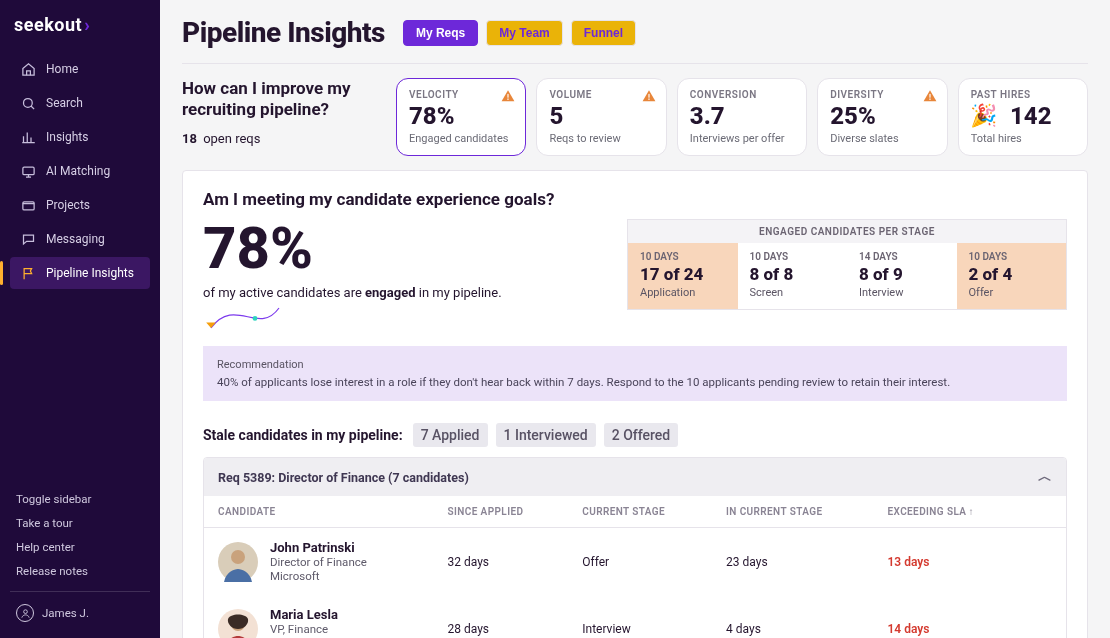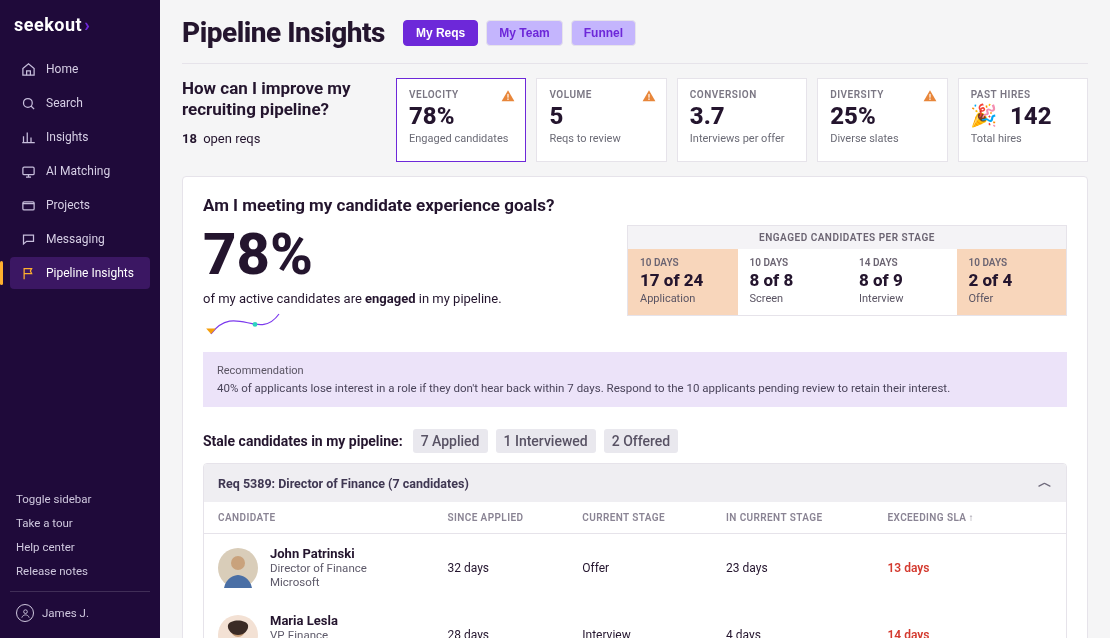"My Team" .tab { background: #c4b5fd -> #eab308 }
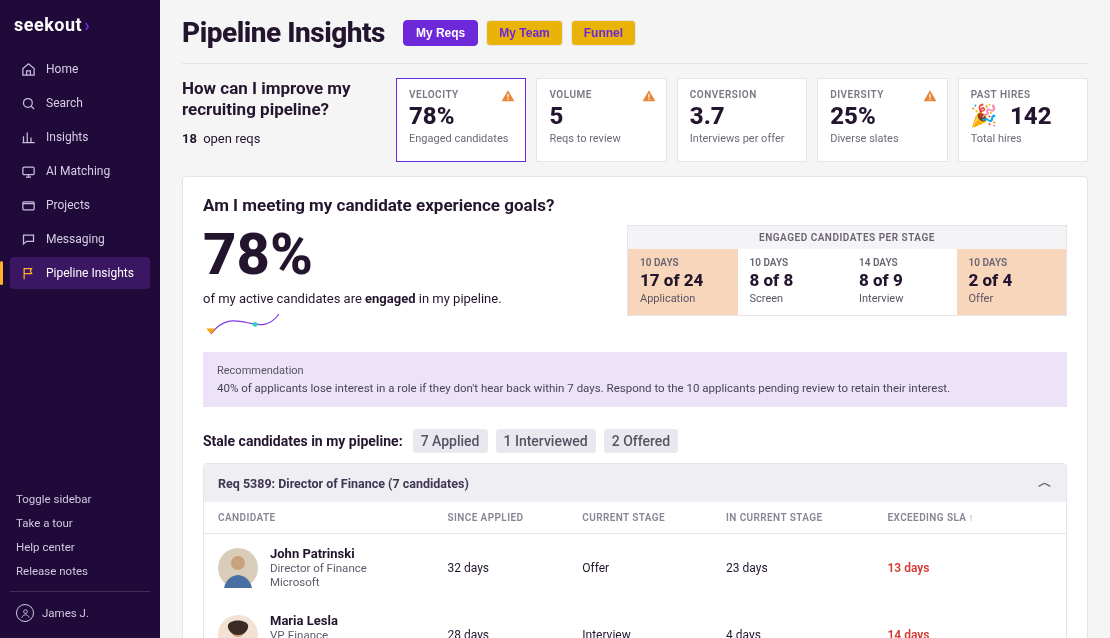"VELOCITY" .kpi { border-radius: 0 -> 12px; padding: 10px 12px 16px 12px -> 10px 12px 10px 12px }
